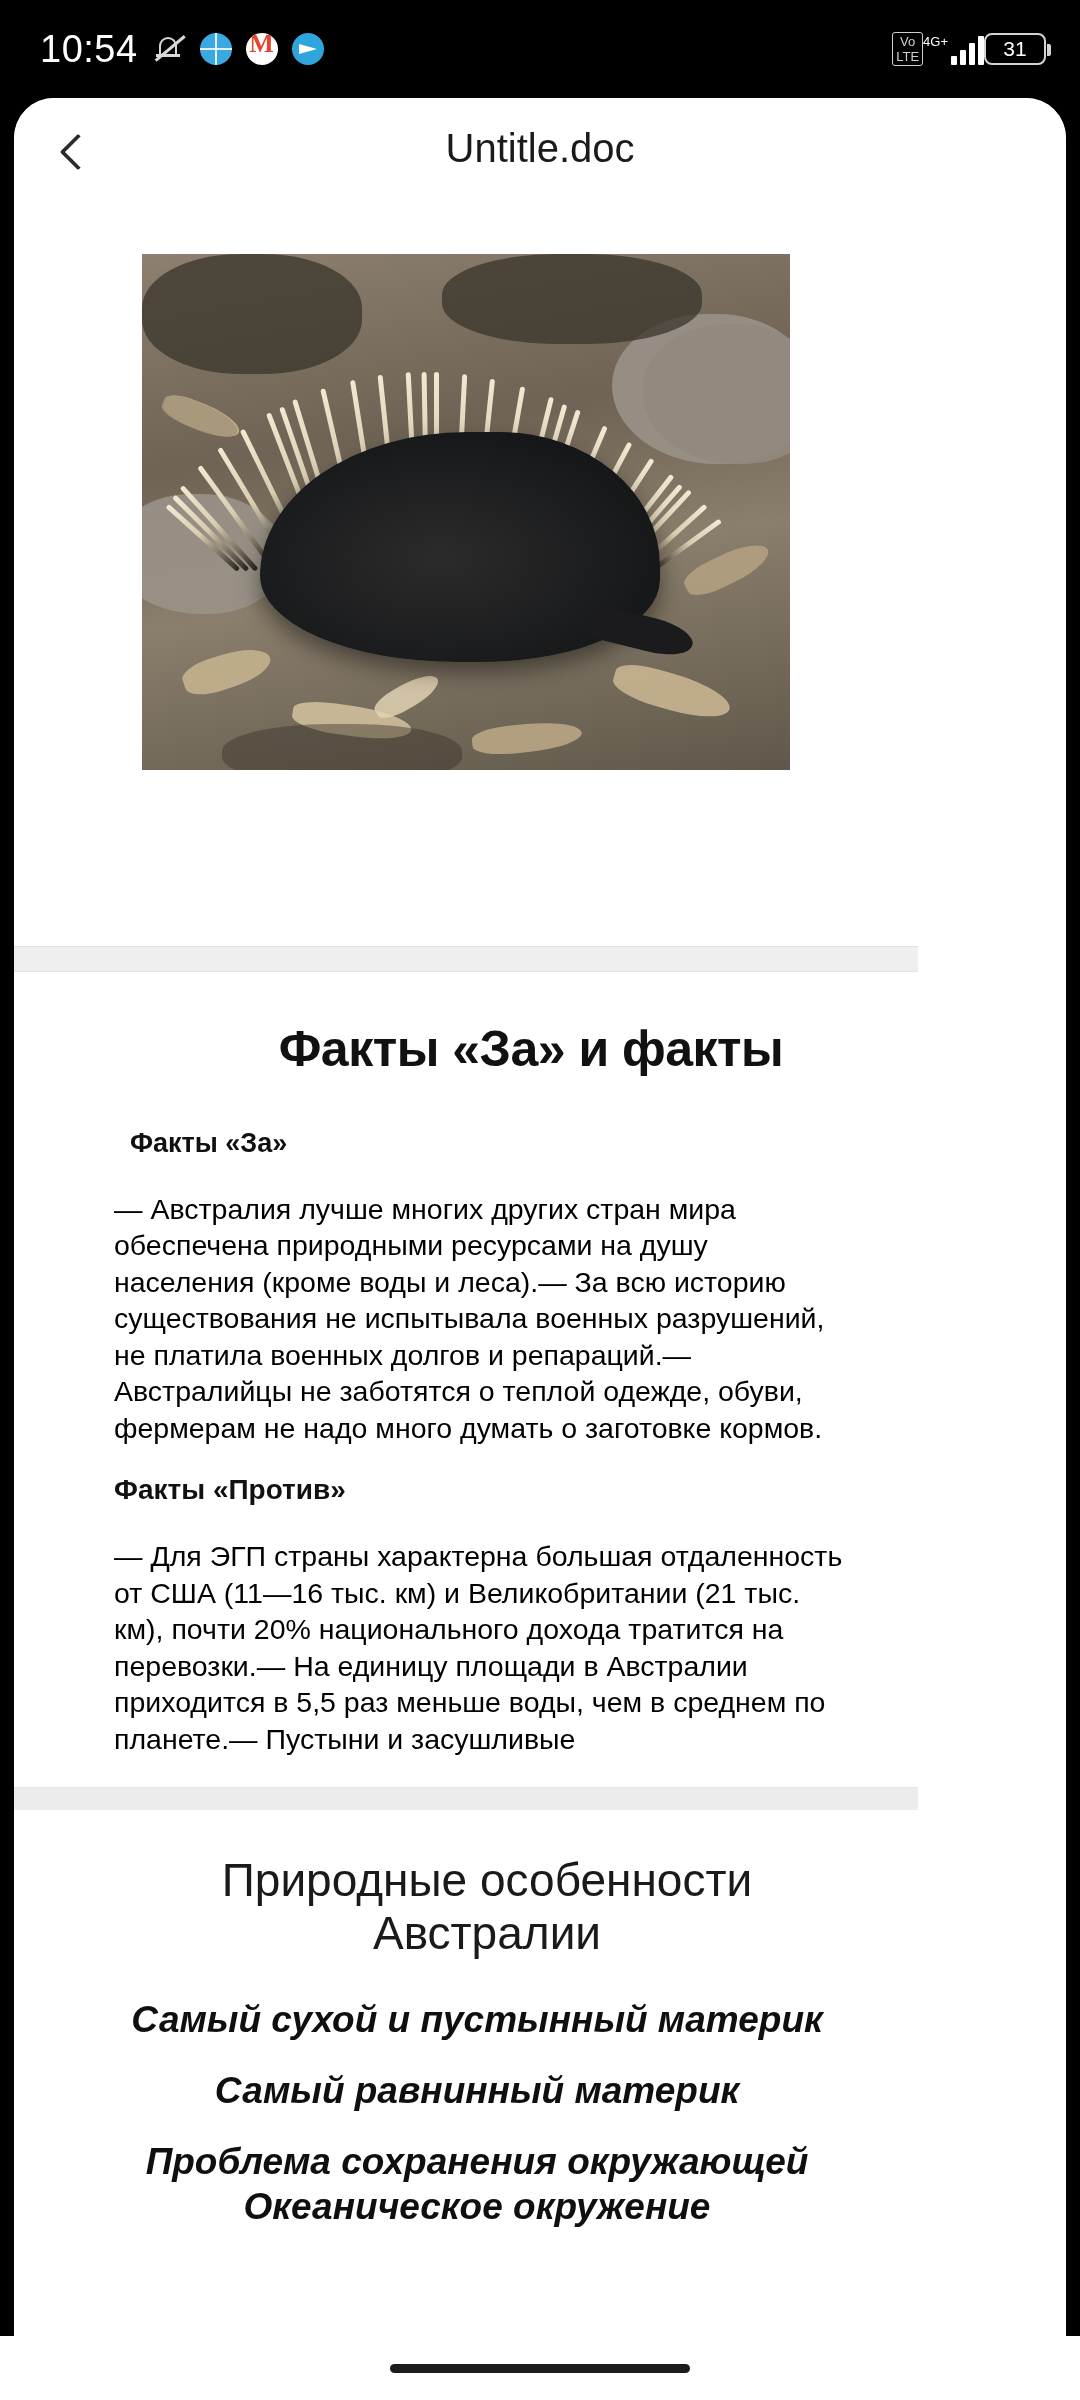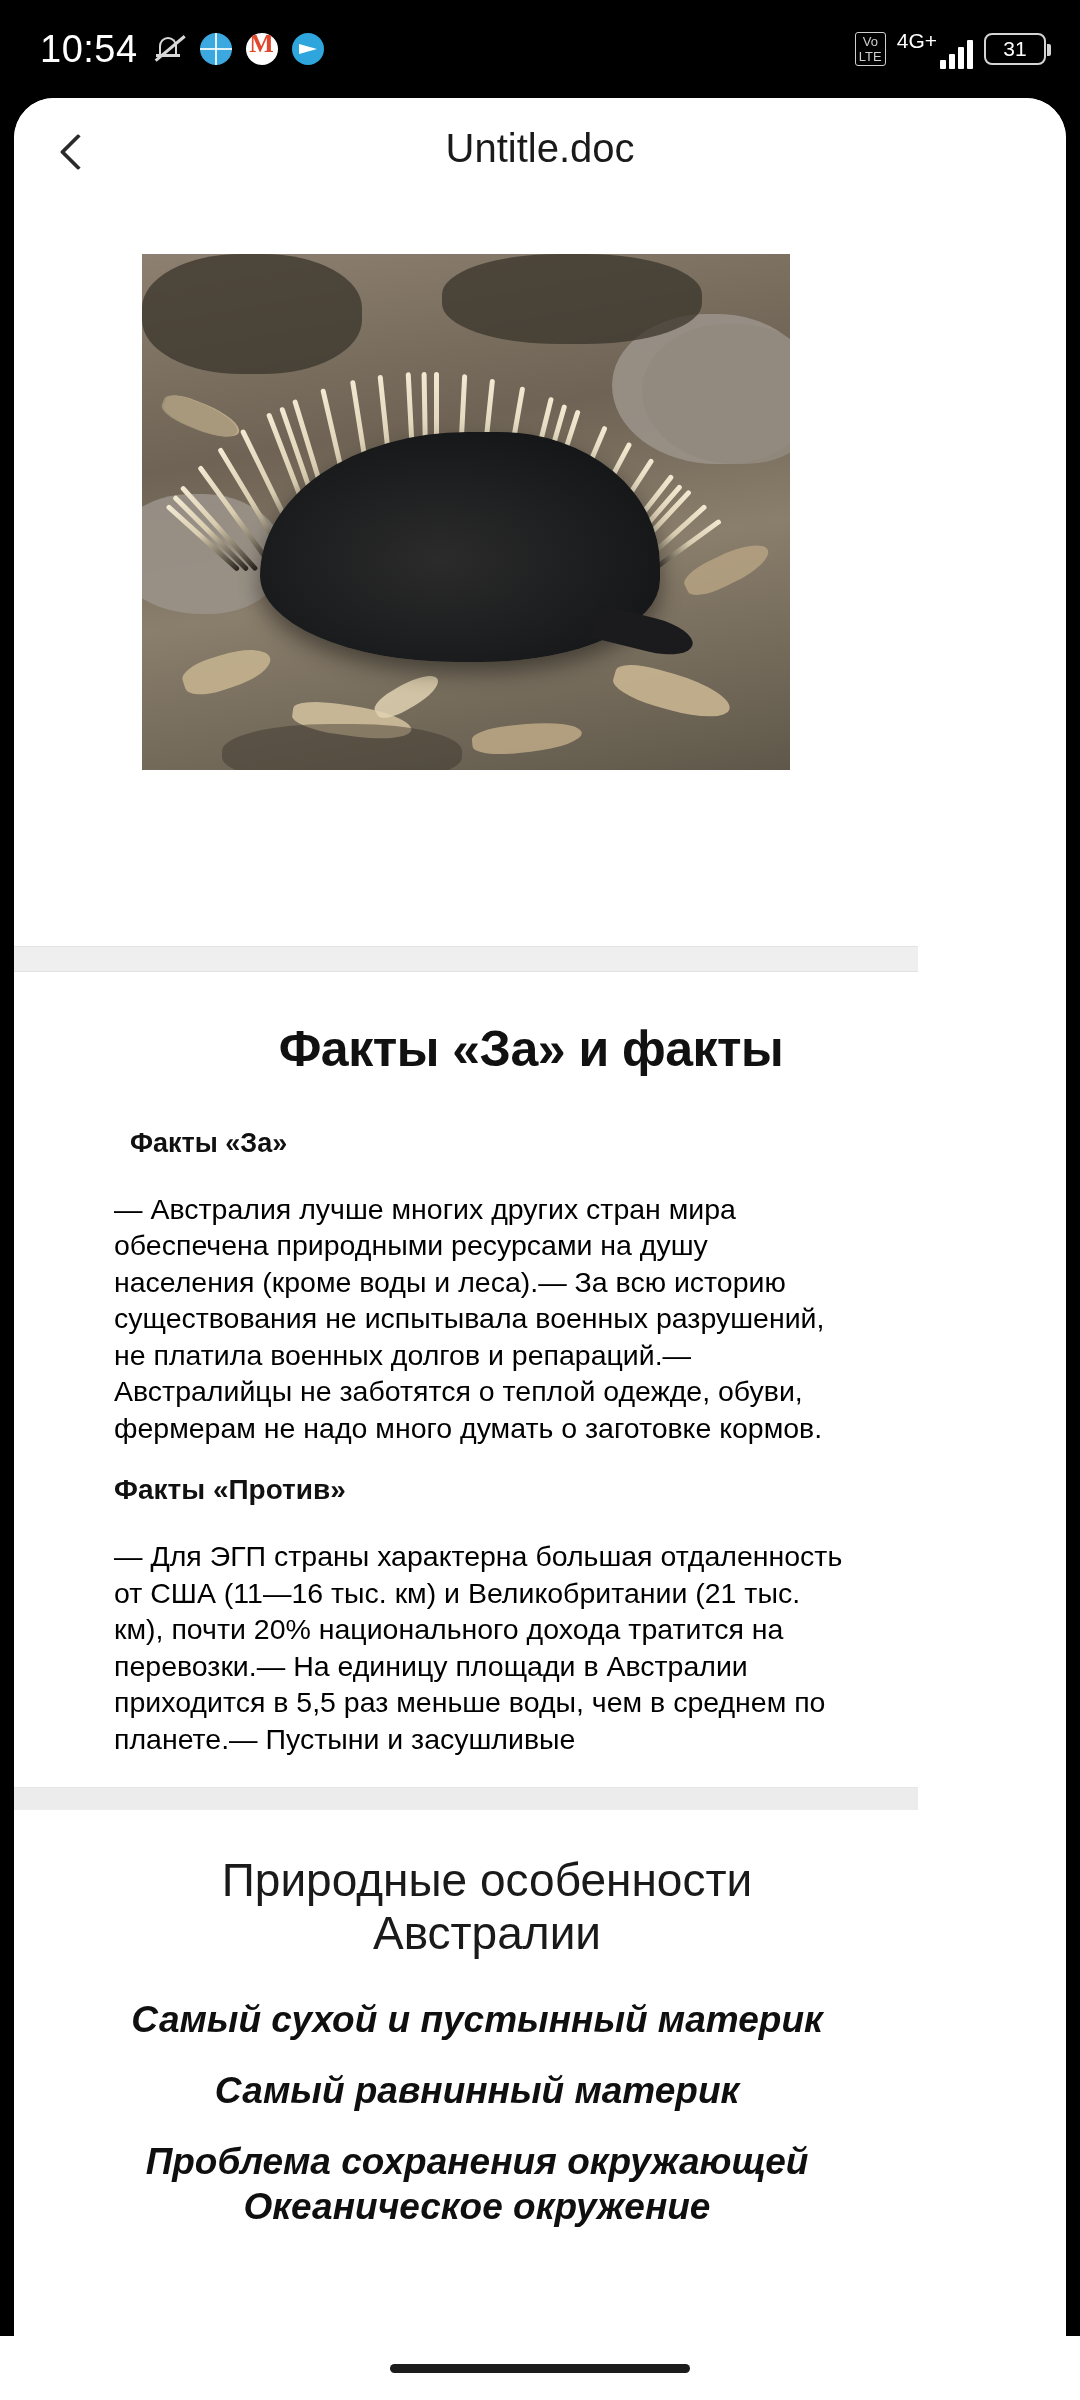"Vo" .status-right { gap: 11px -> none }
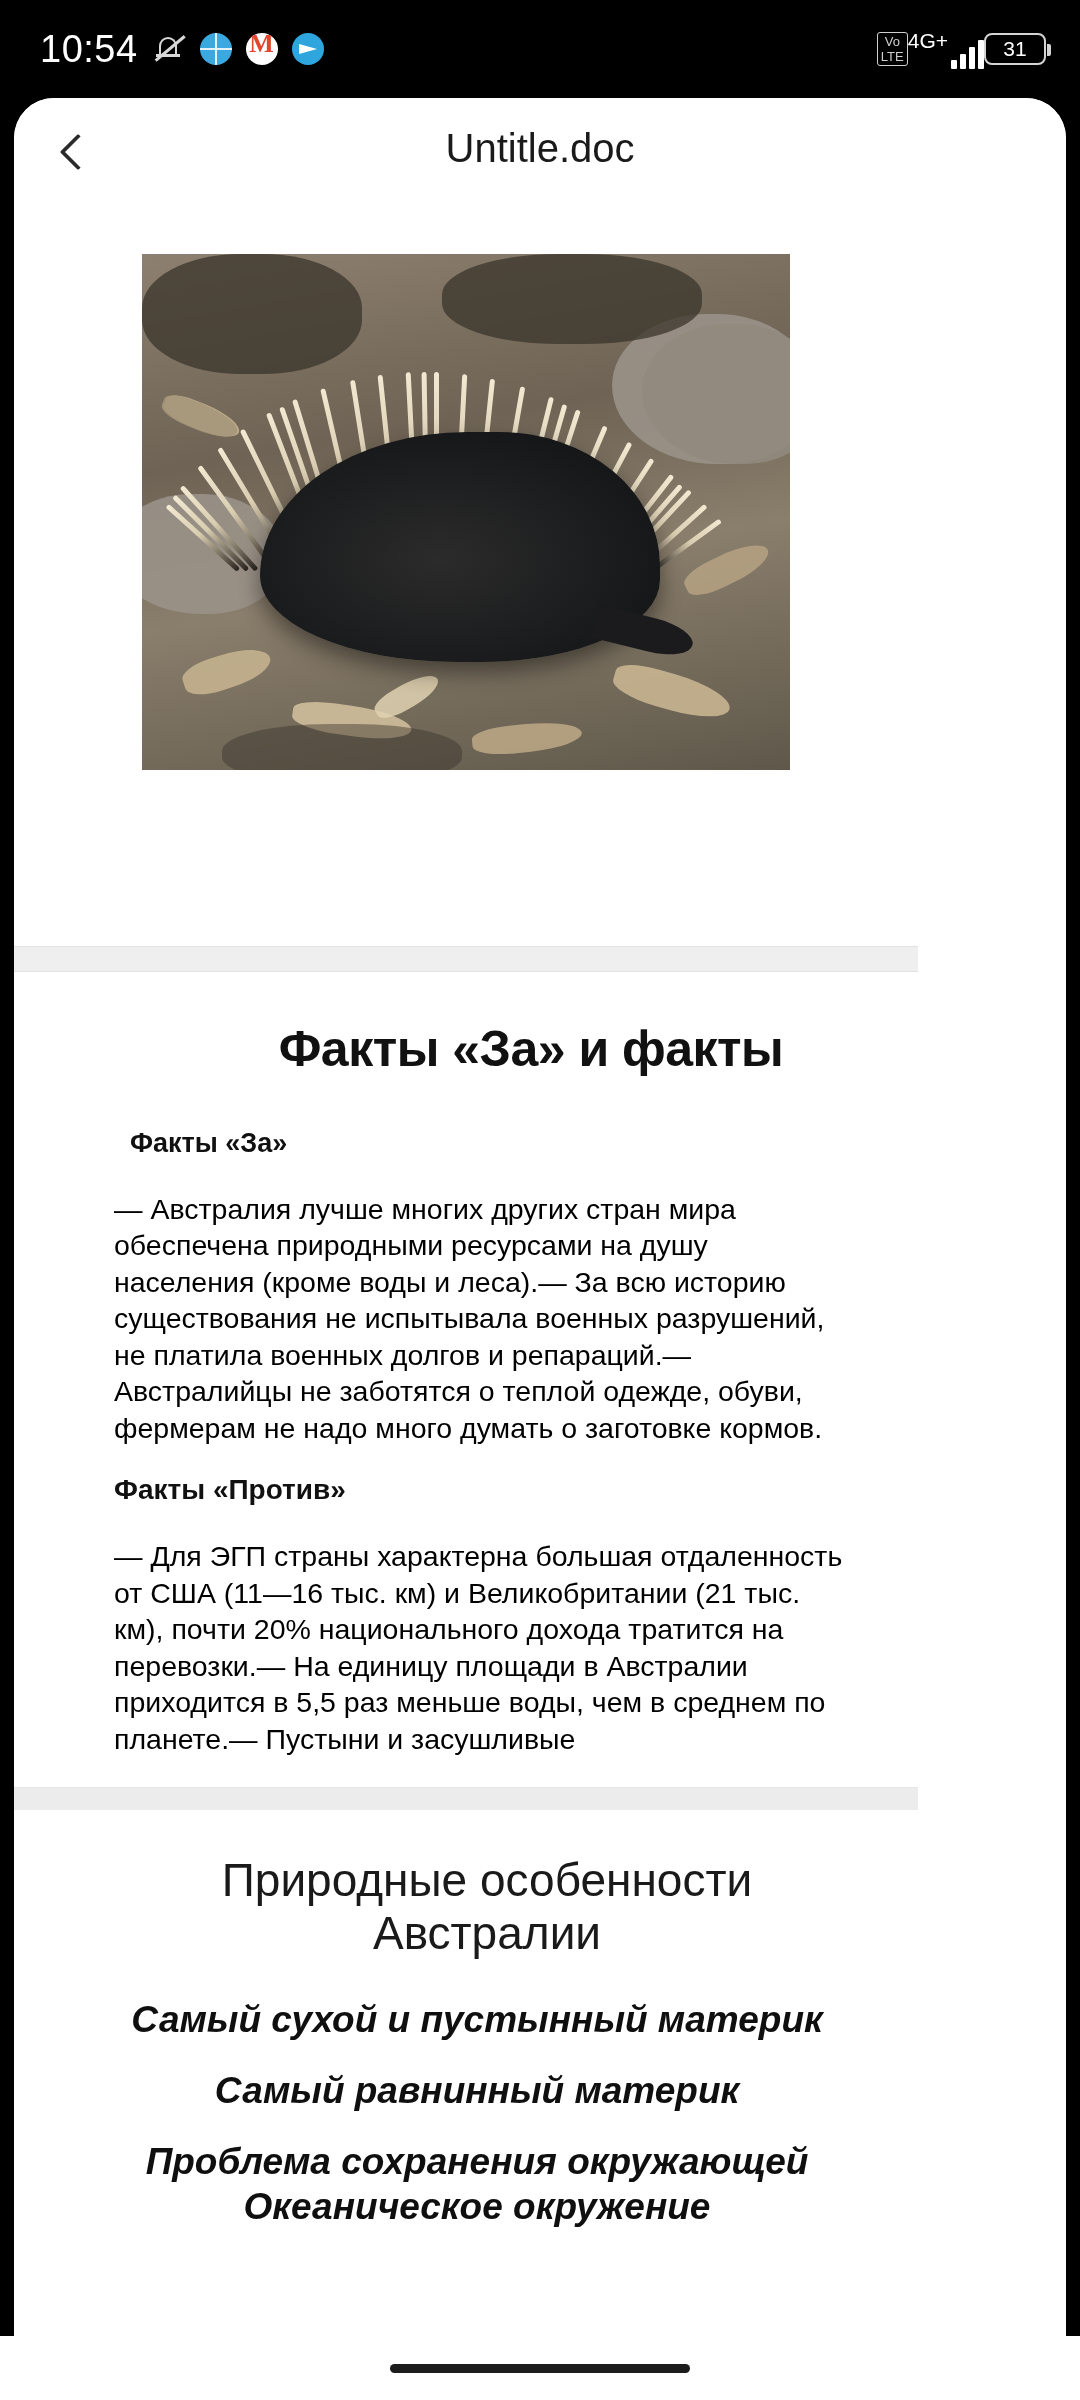"4G+" .net-label { font-size: 21px -> 13px }
